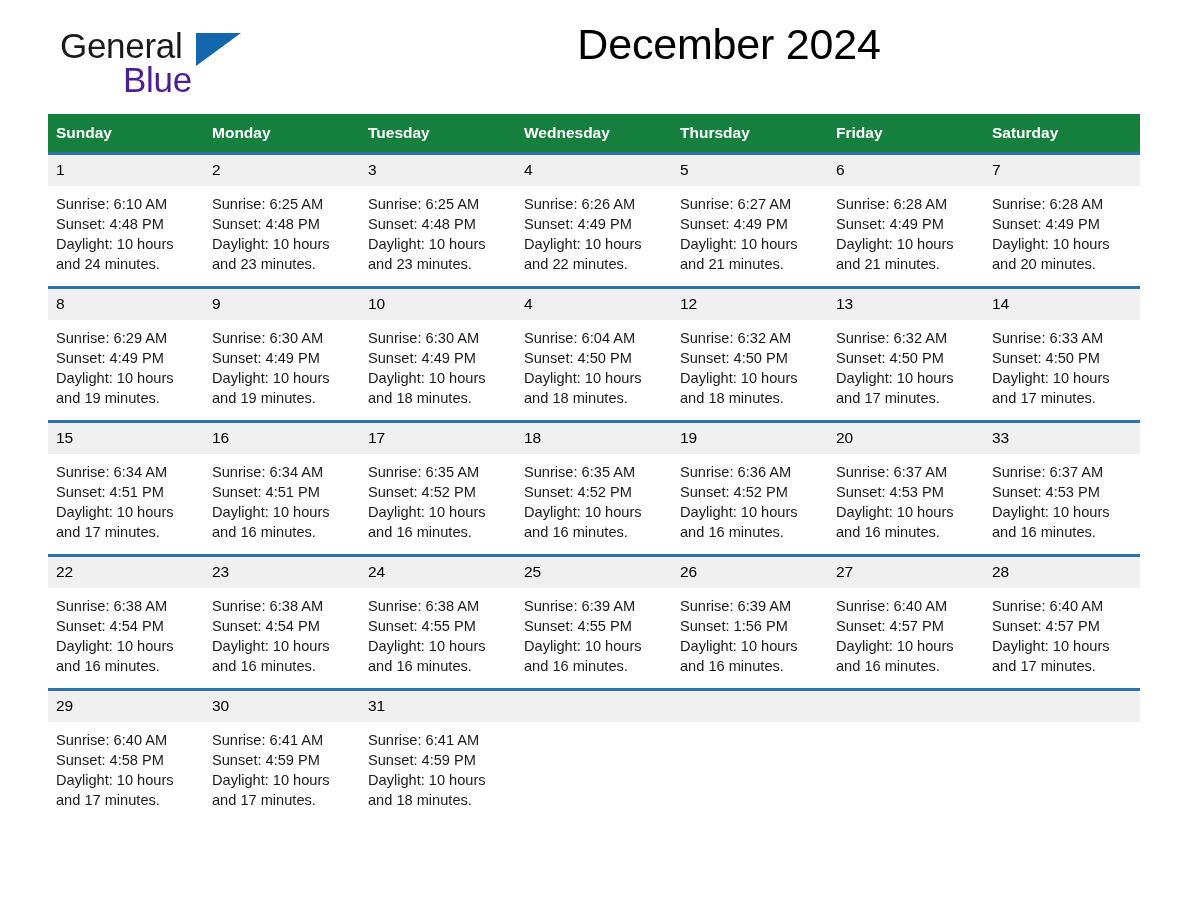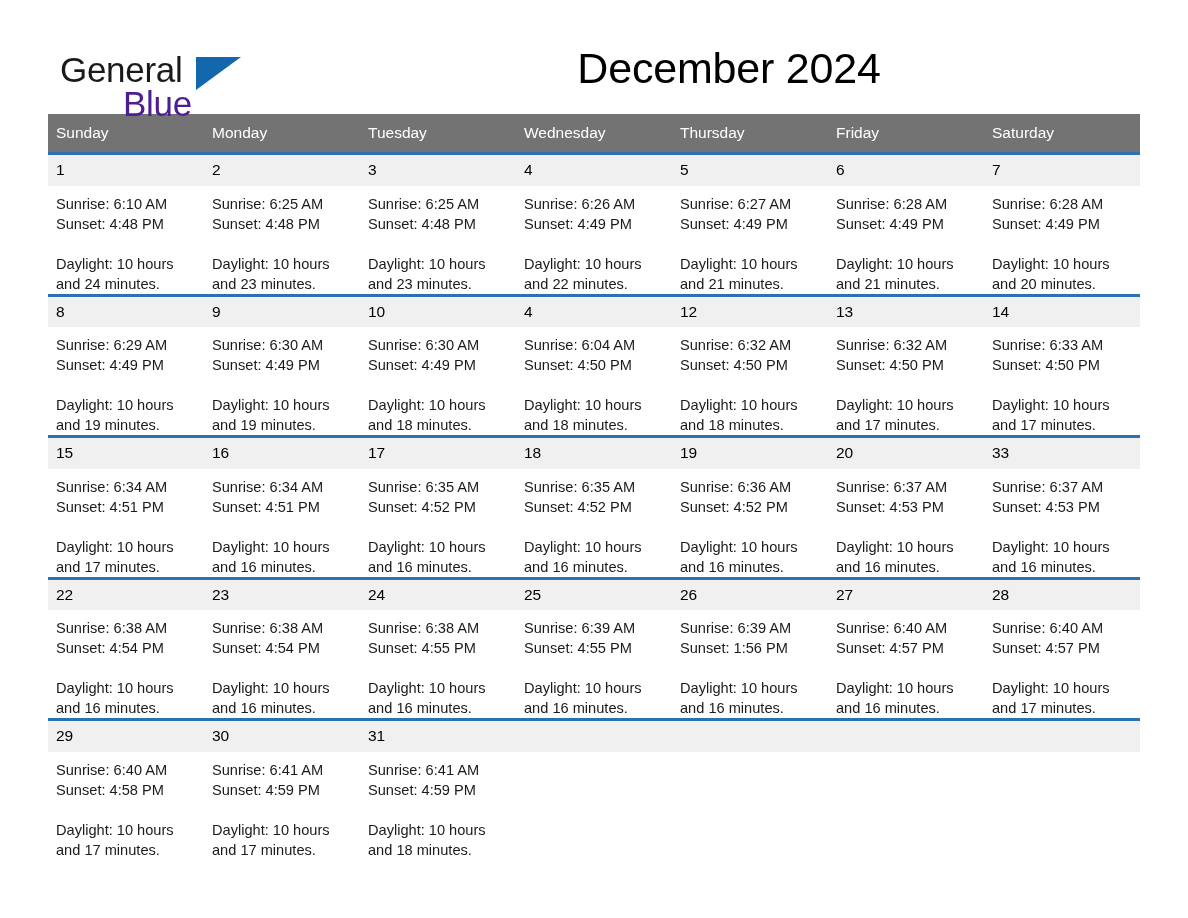"General" .header { padding-top: 44px -> 20px }
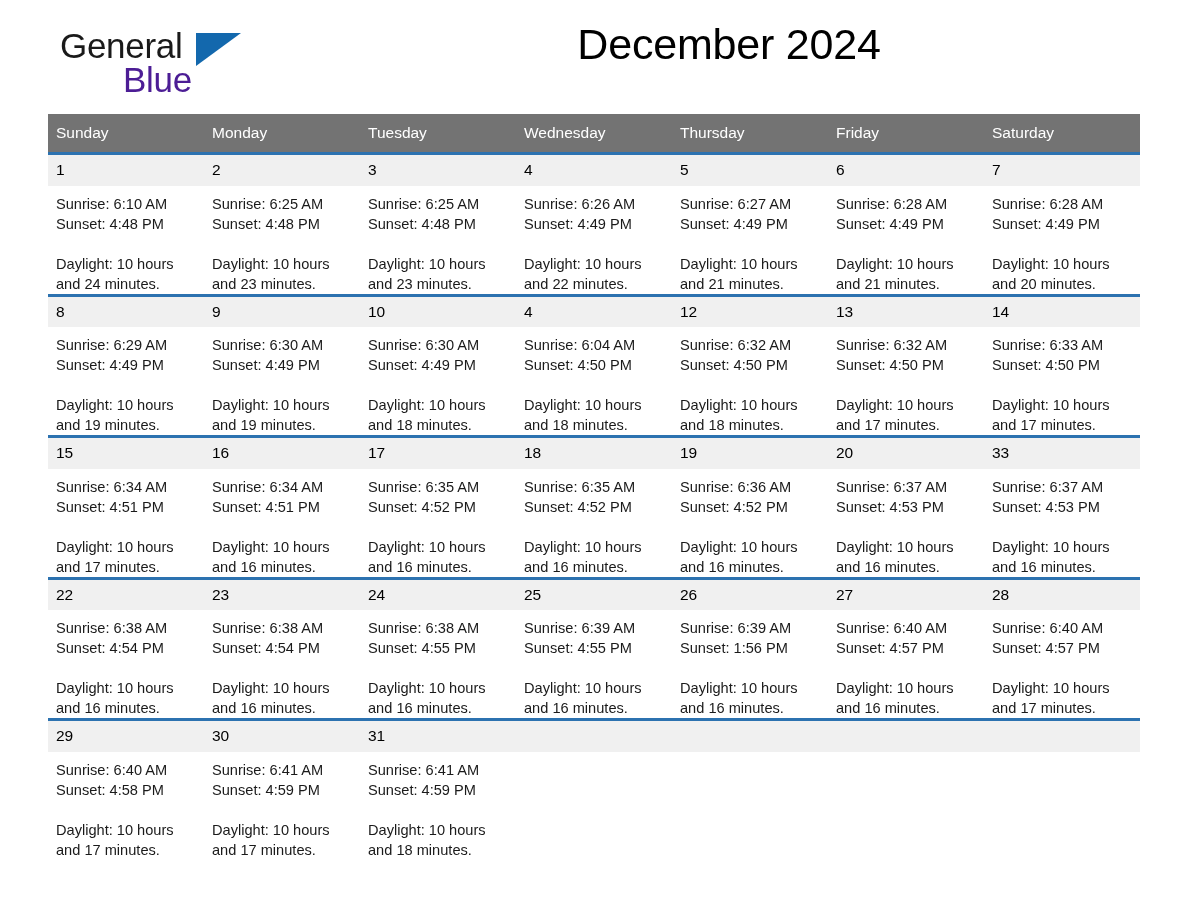"Sunday" .calendar th { background: #737373 -> #15803d; font-weight: normal -> bold }
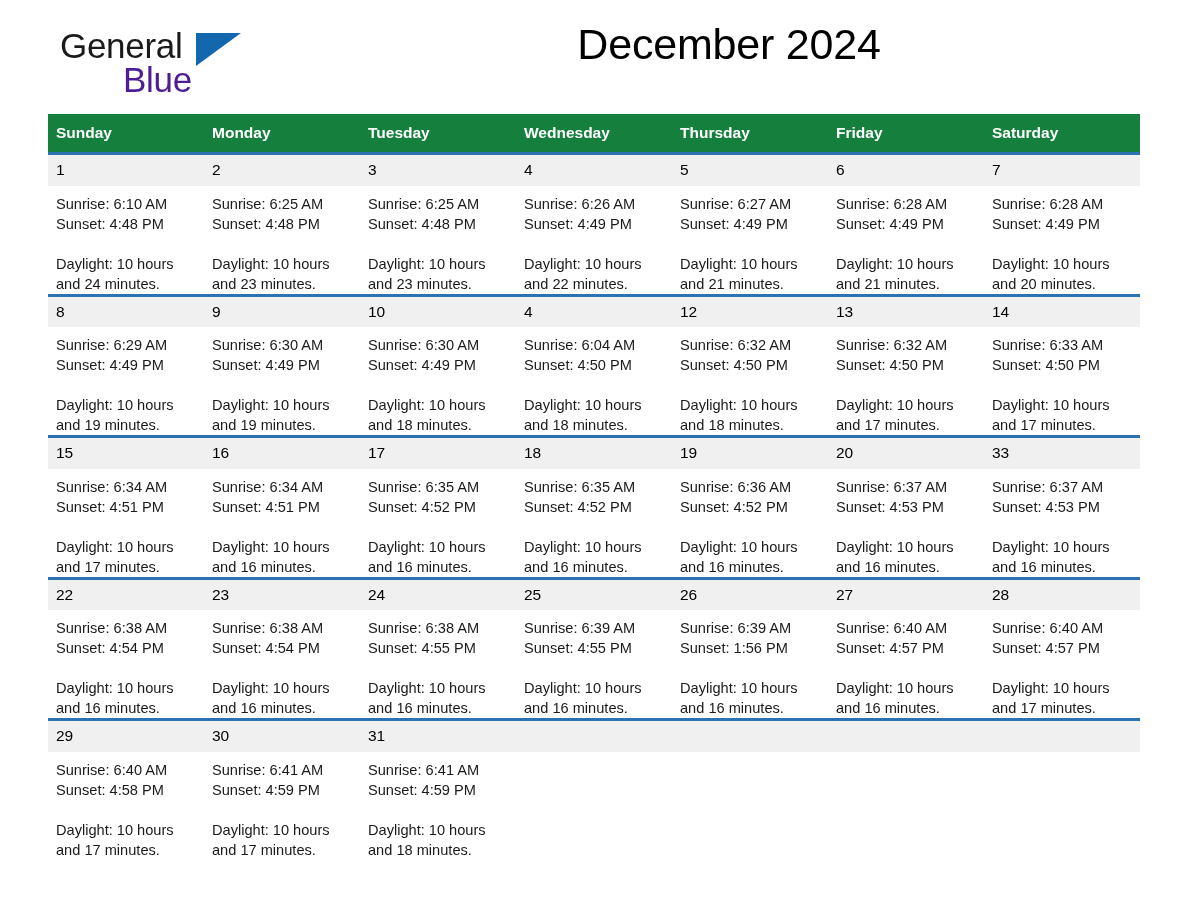"Daylight: 10 hours and 24" .details .daylight-line { margin-top: 20px -> none }
